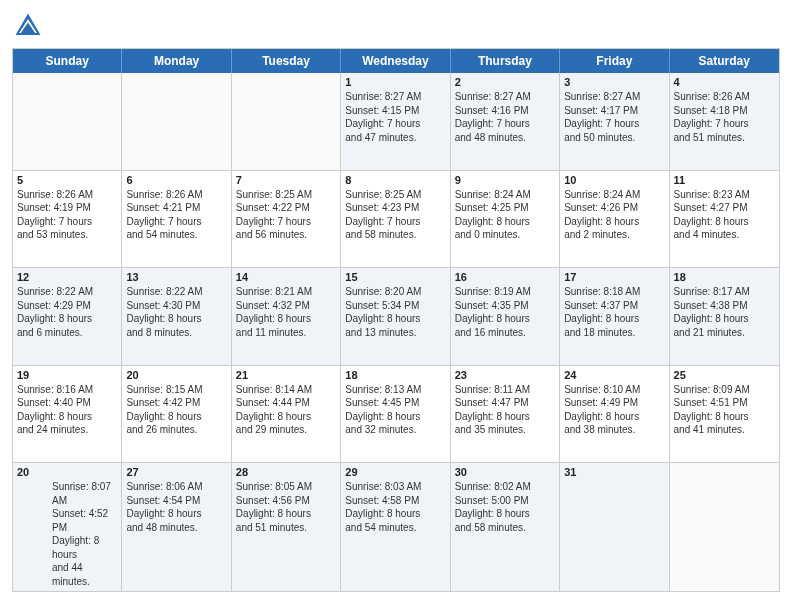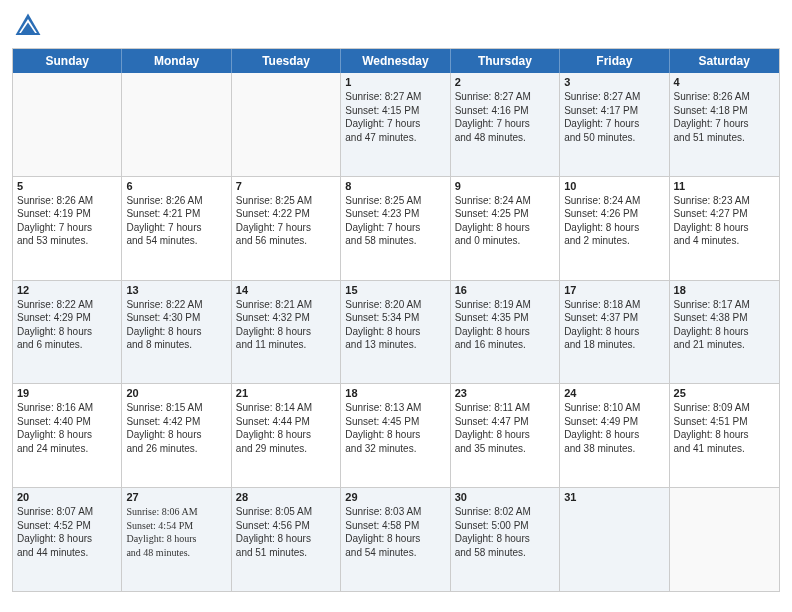"Sunrise: 8:07 AM" div.cell-text { margin-left: none -> 35px }
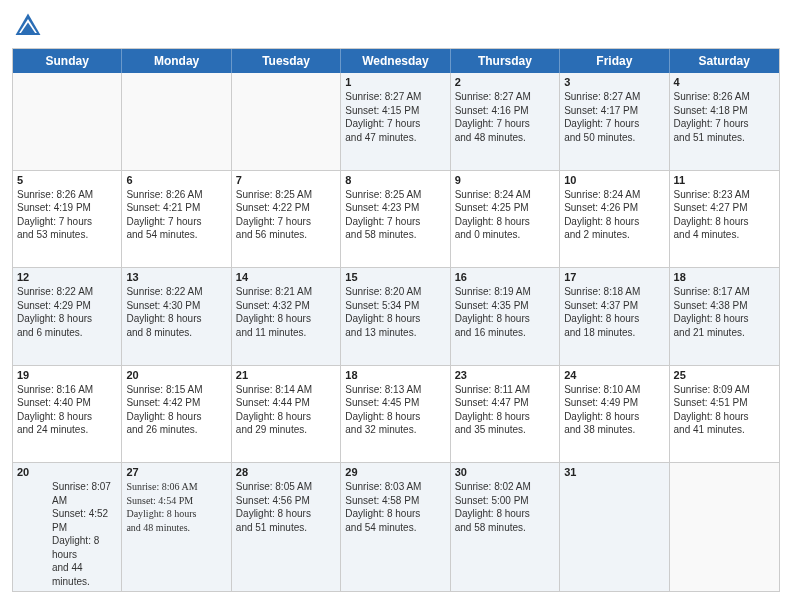"Sunrise: 8:06 AM" div.cell-text { font-family: Liberation Serif, serif -> none }
